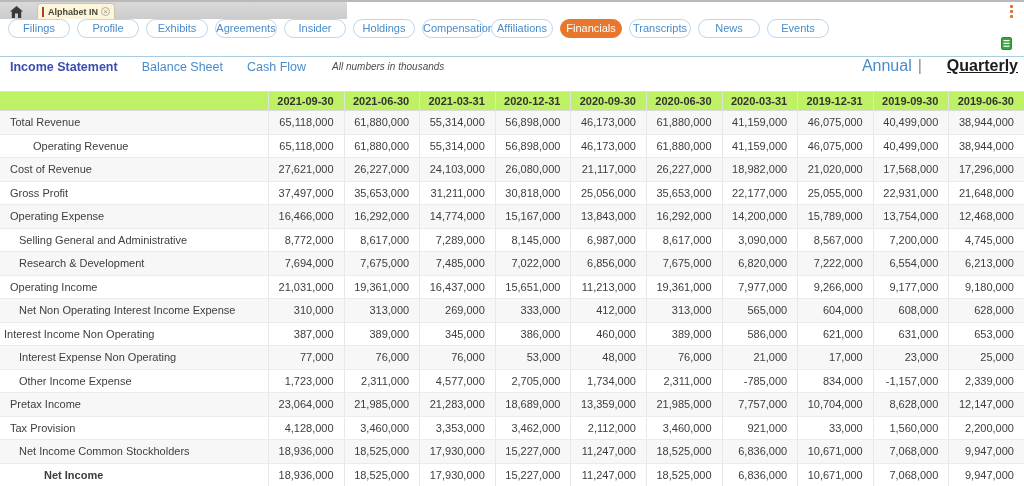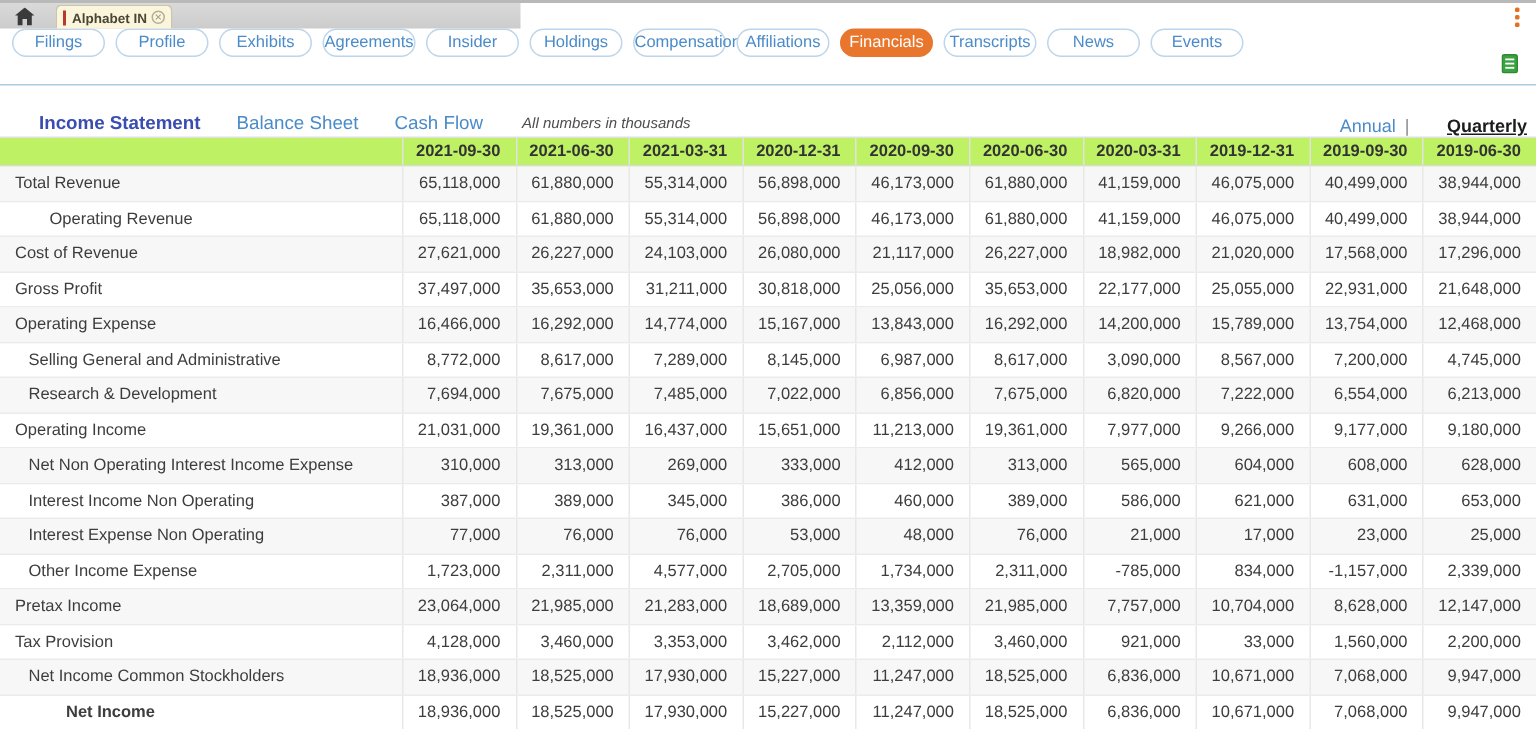"Income Statement Balance Sheet Cash" .stmt-bar { align-items: flex-end -> flex-start; padding: 0 6px 0 26px -> 0 6px 0 10px }
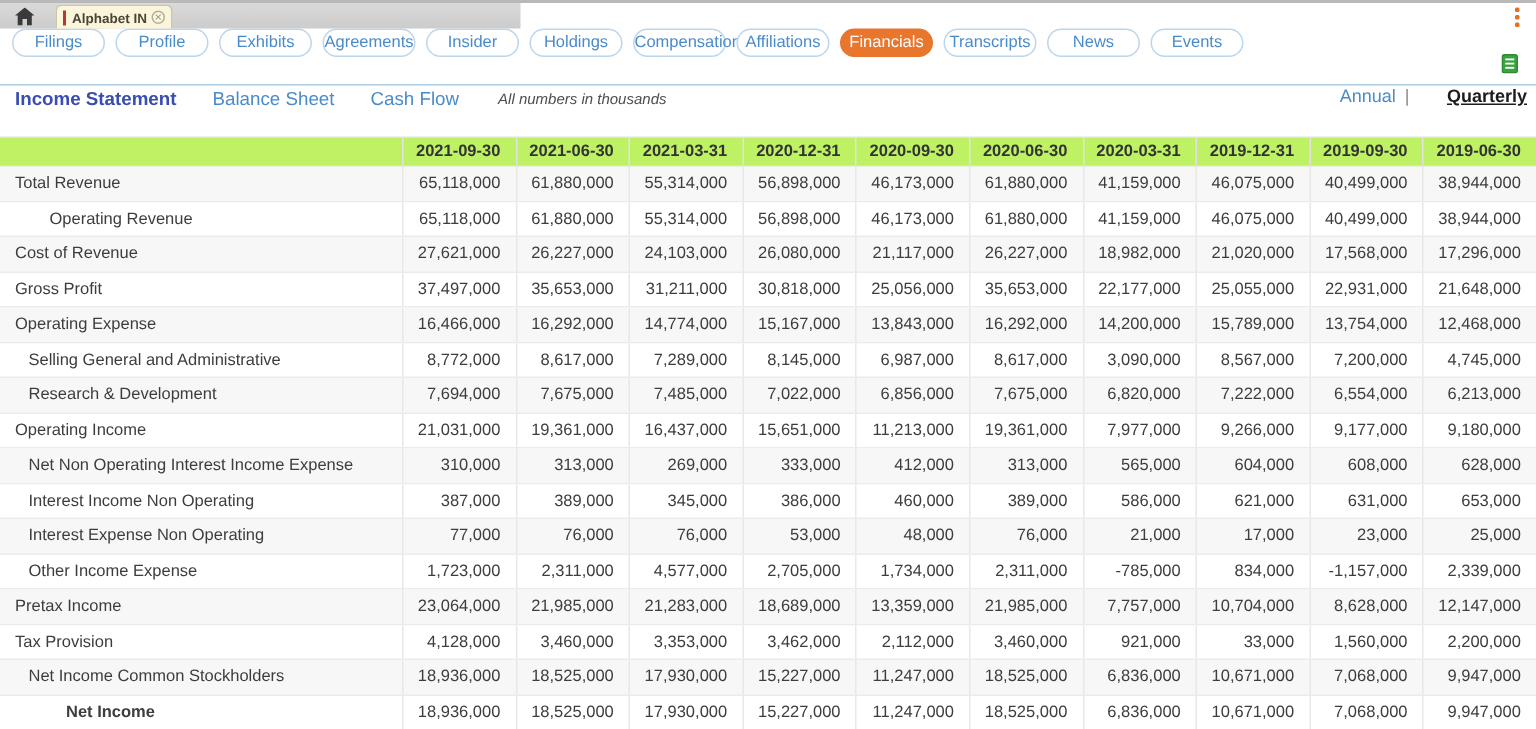"Annual" .period-toggle { font-size: 12px -> 16px }
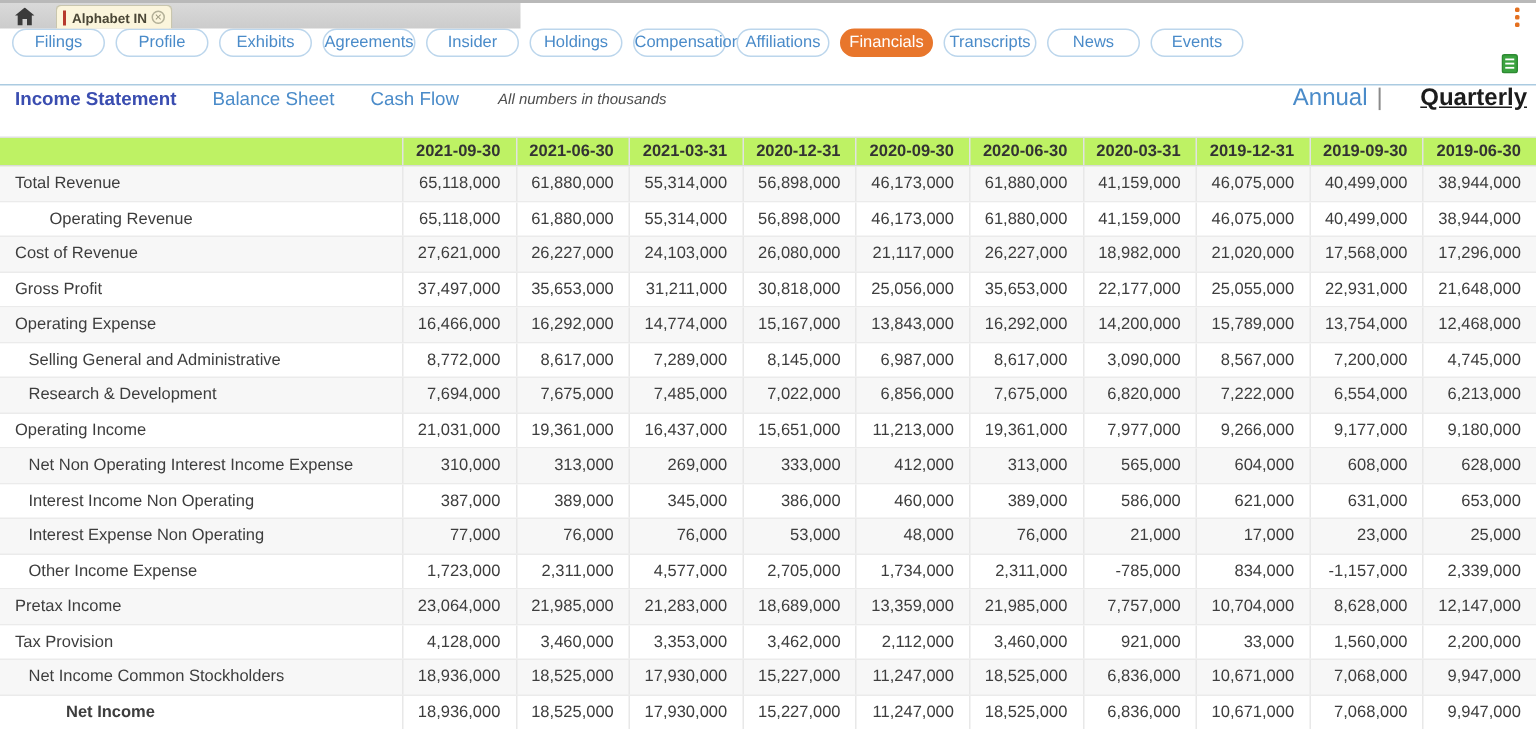"Interest Income Non Operating" div.td-label { padding-left: 19px -> 4px }
